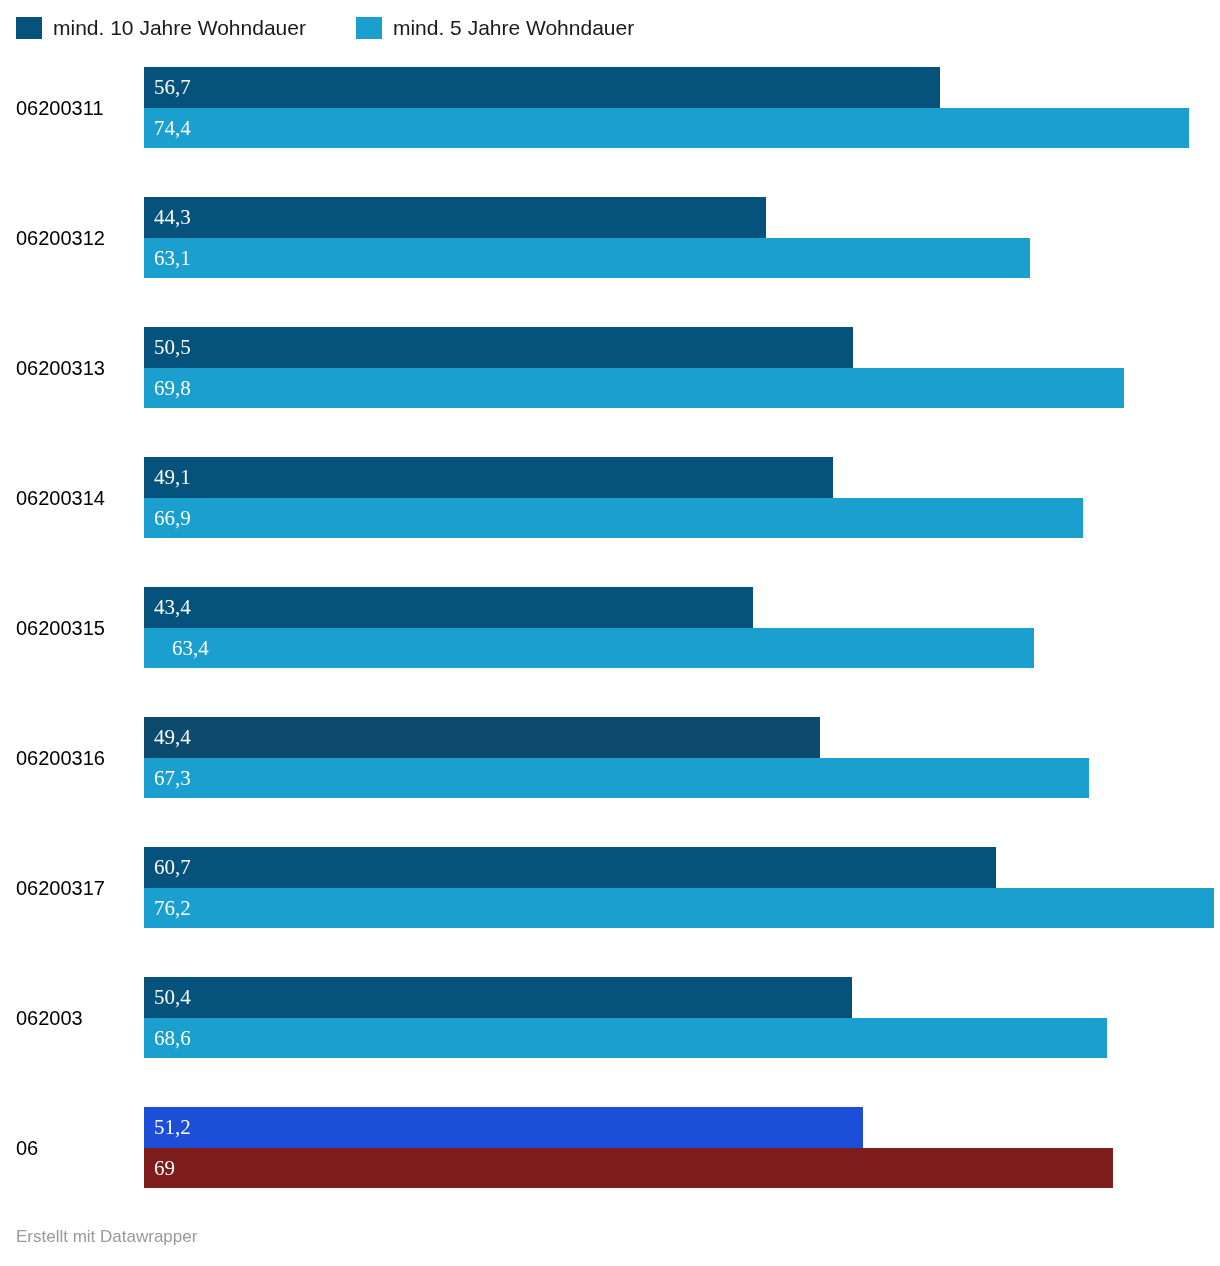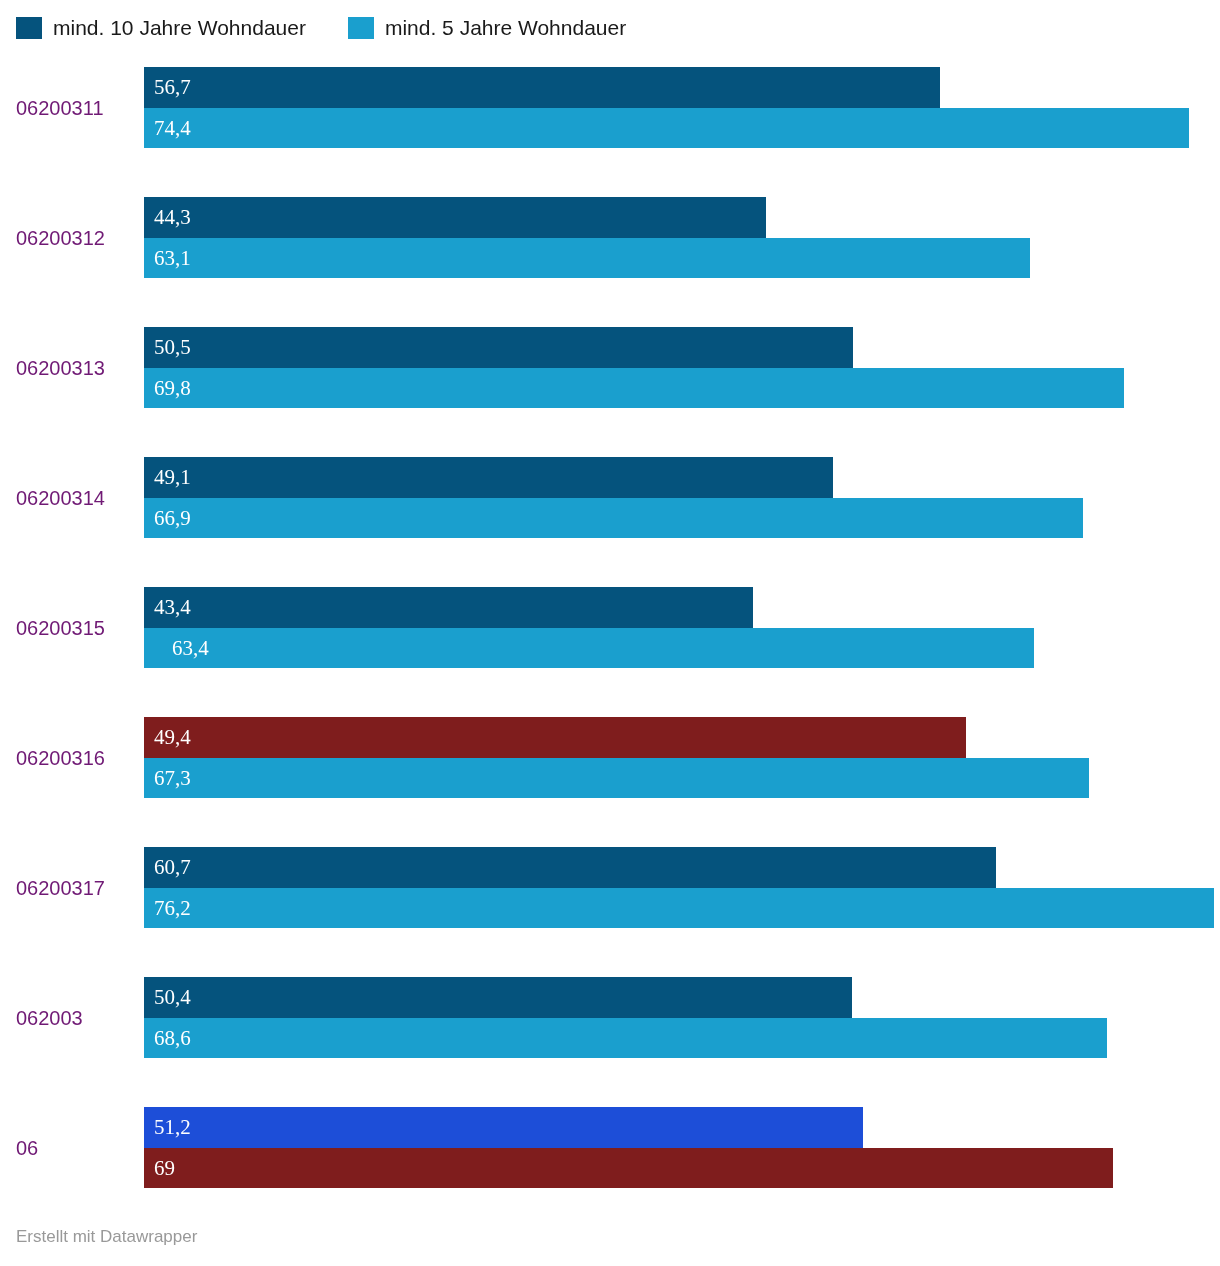"mind. 10 Jahre Wohndauer" #legend { gap: 0 -> 8px }
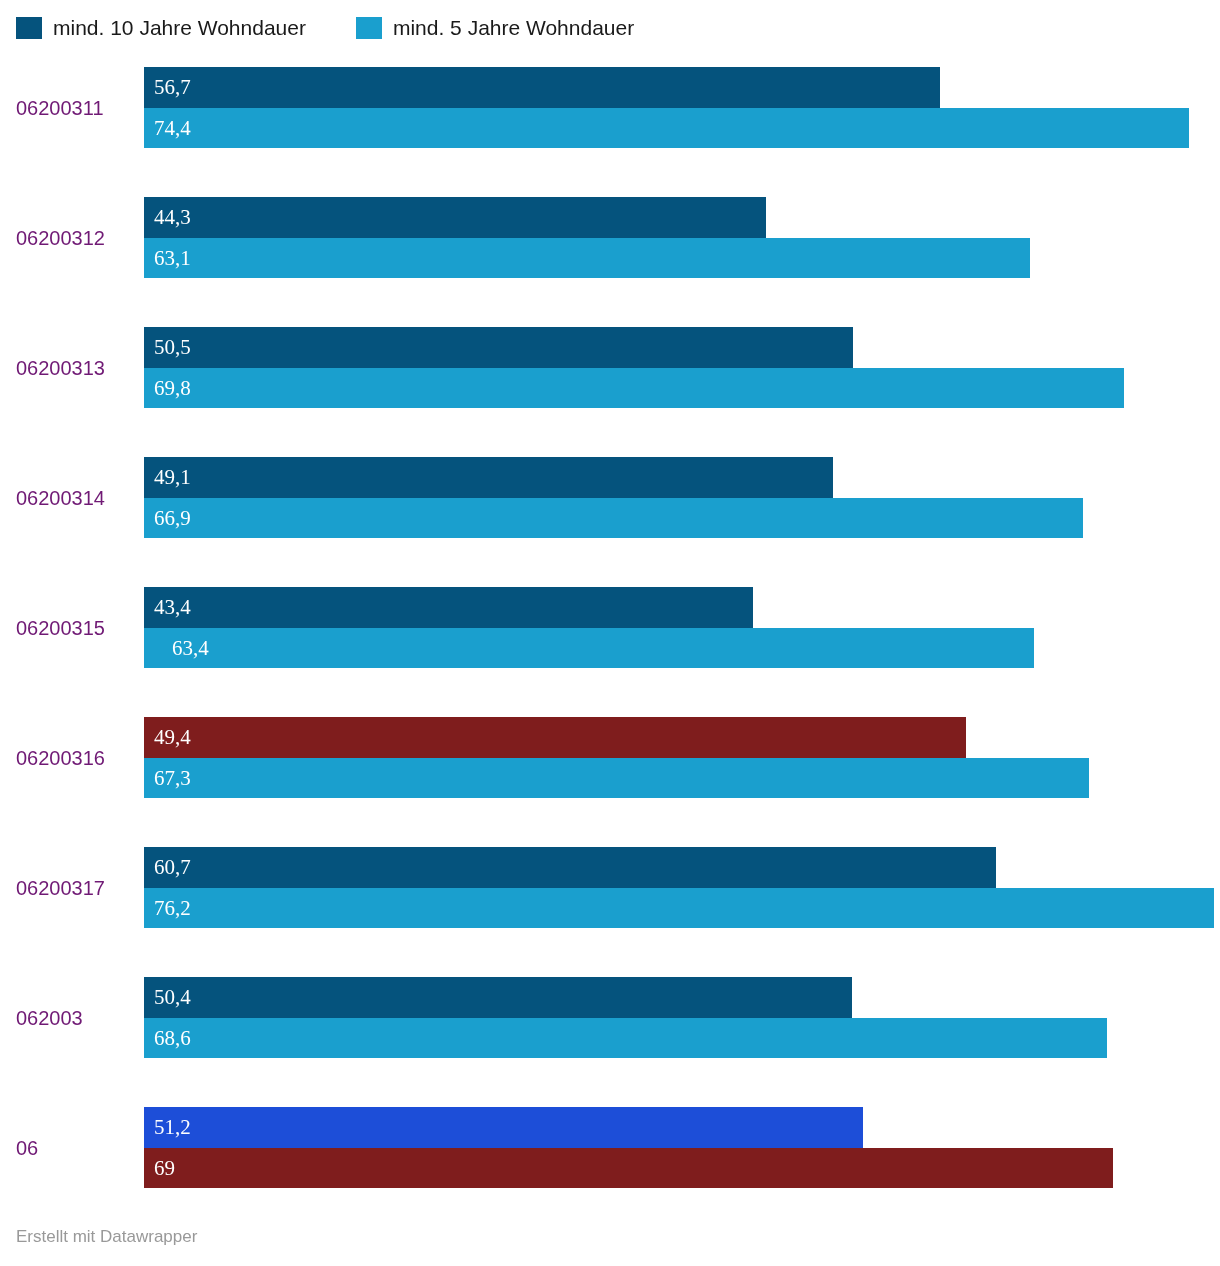"06200311" .cat-label { color: #701a75 -> #000000 }
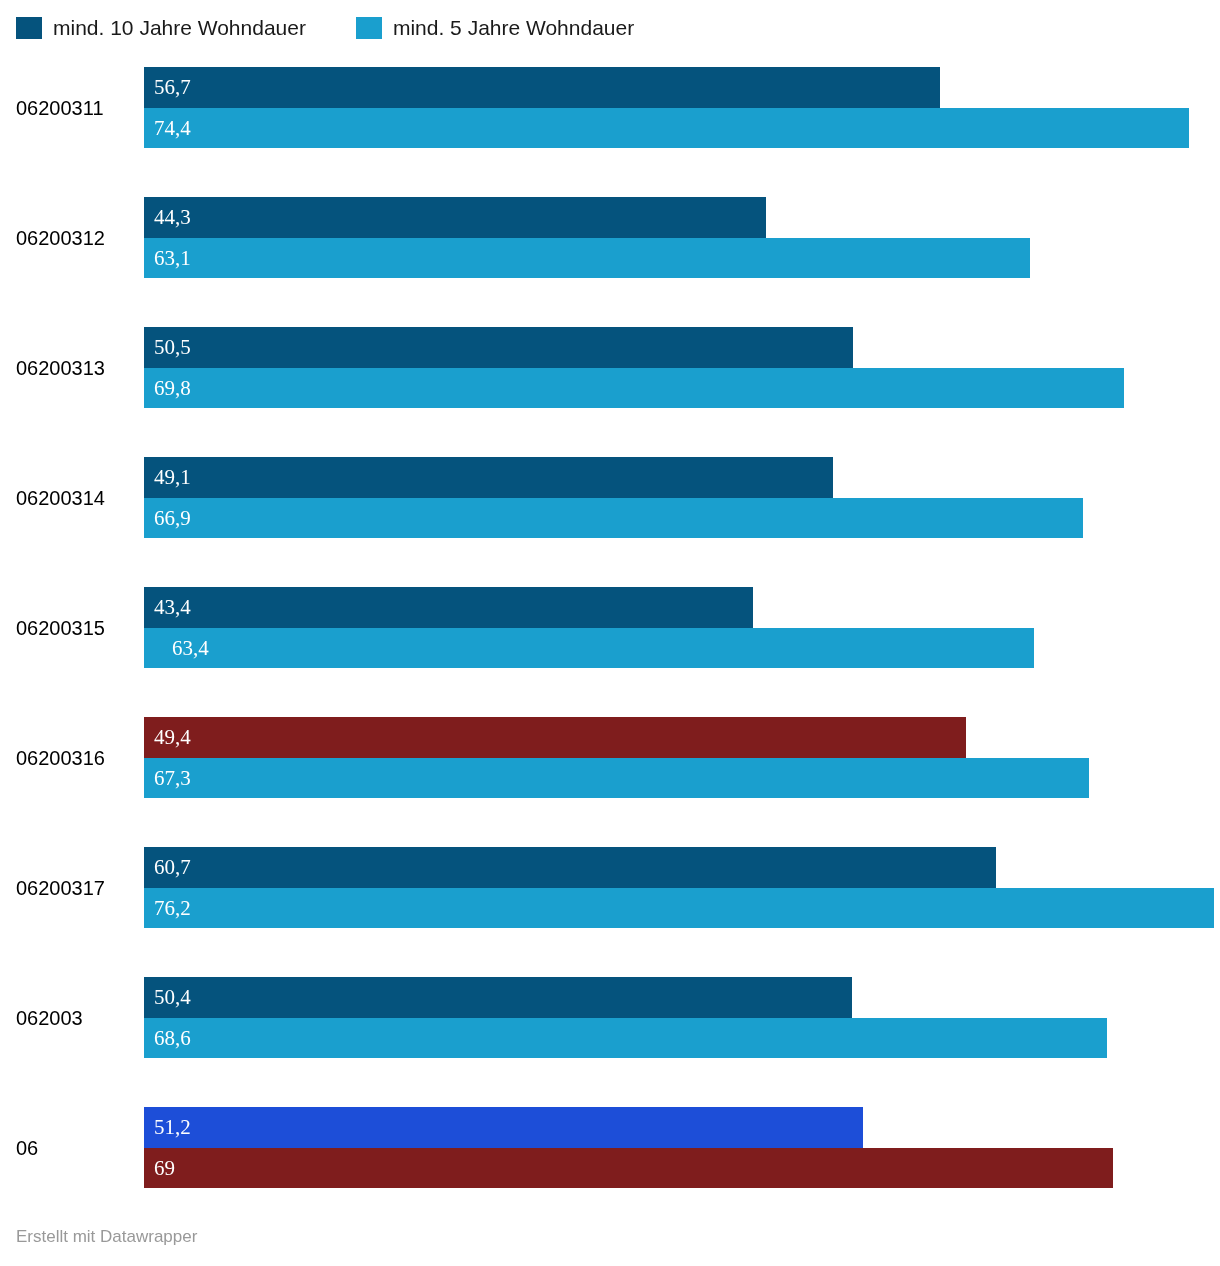"49,4" div.bar { background: #7f1d1d -> #0c4a6e; width: 822px -> 676px }
